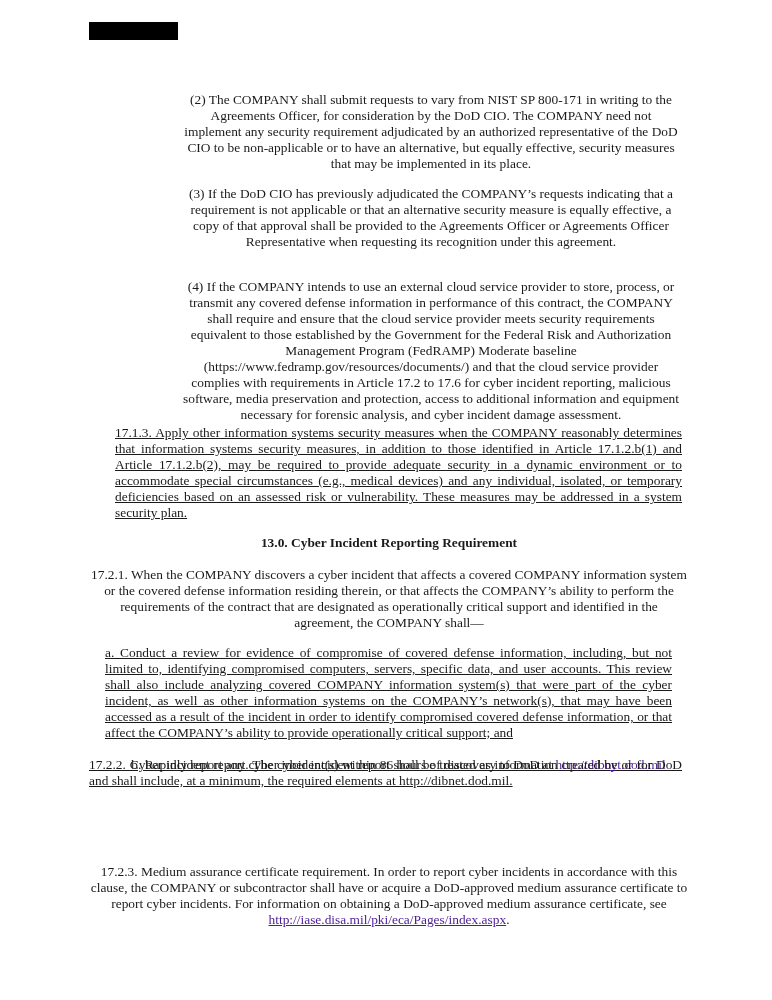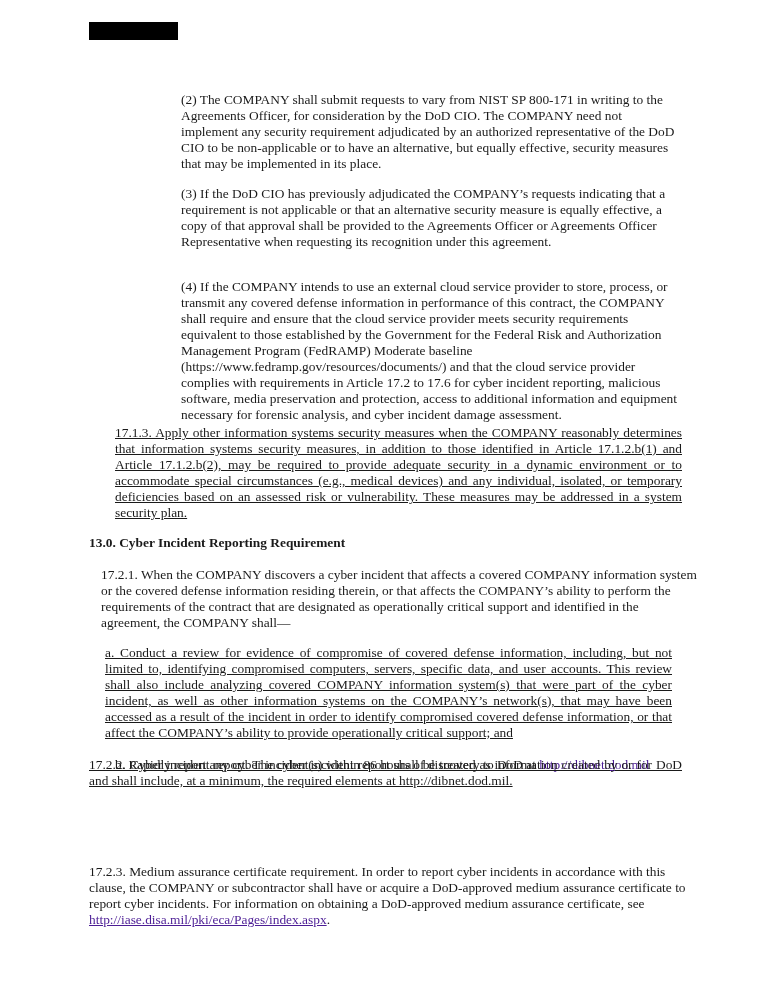"(2) The COMPANY shall submit" .para { text-align: none -> center }
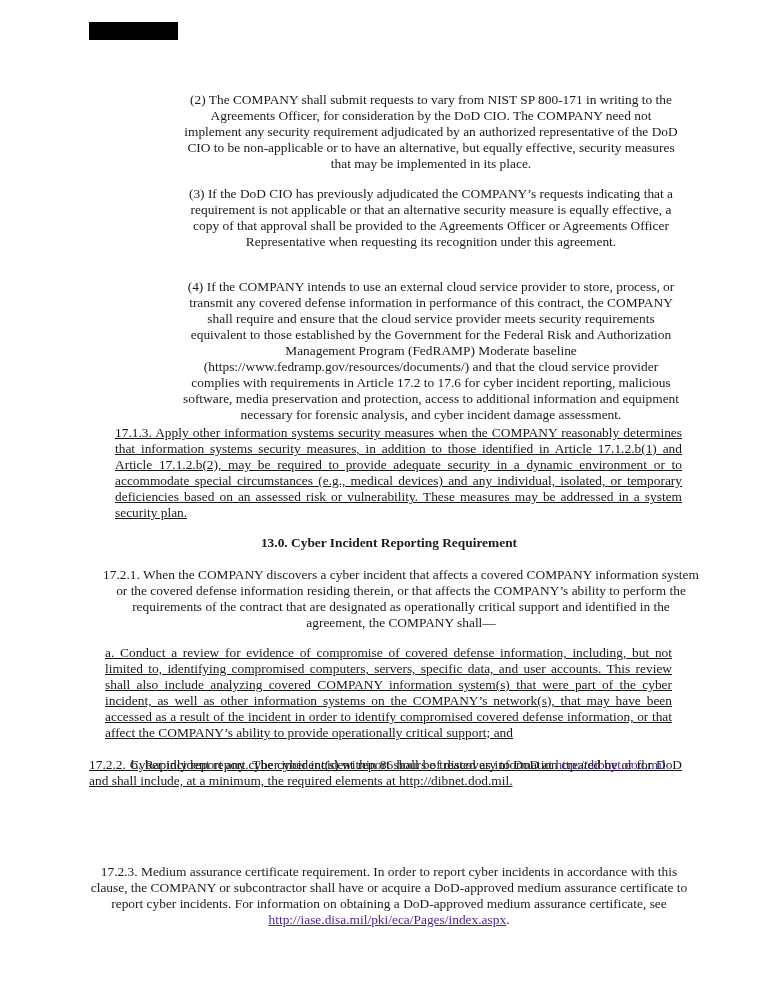"17.2.1. When the COMPANY discovers" .p6 { left: 101px -> 89px }
